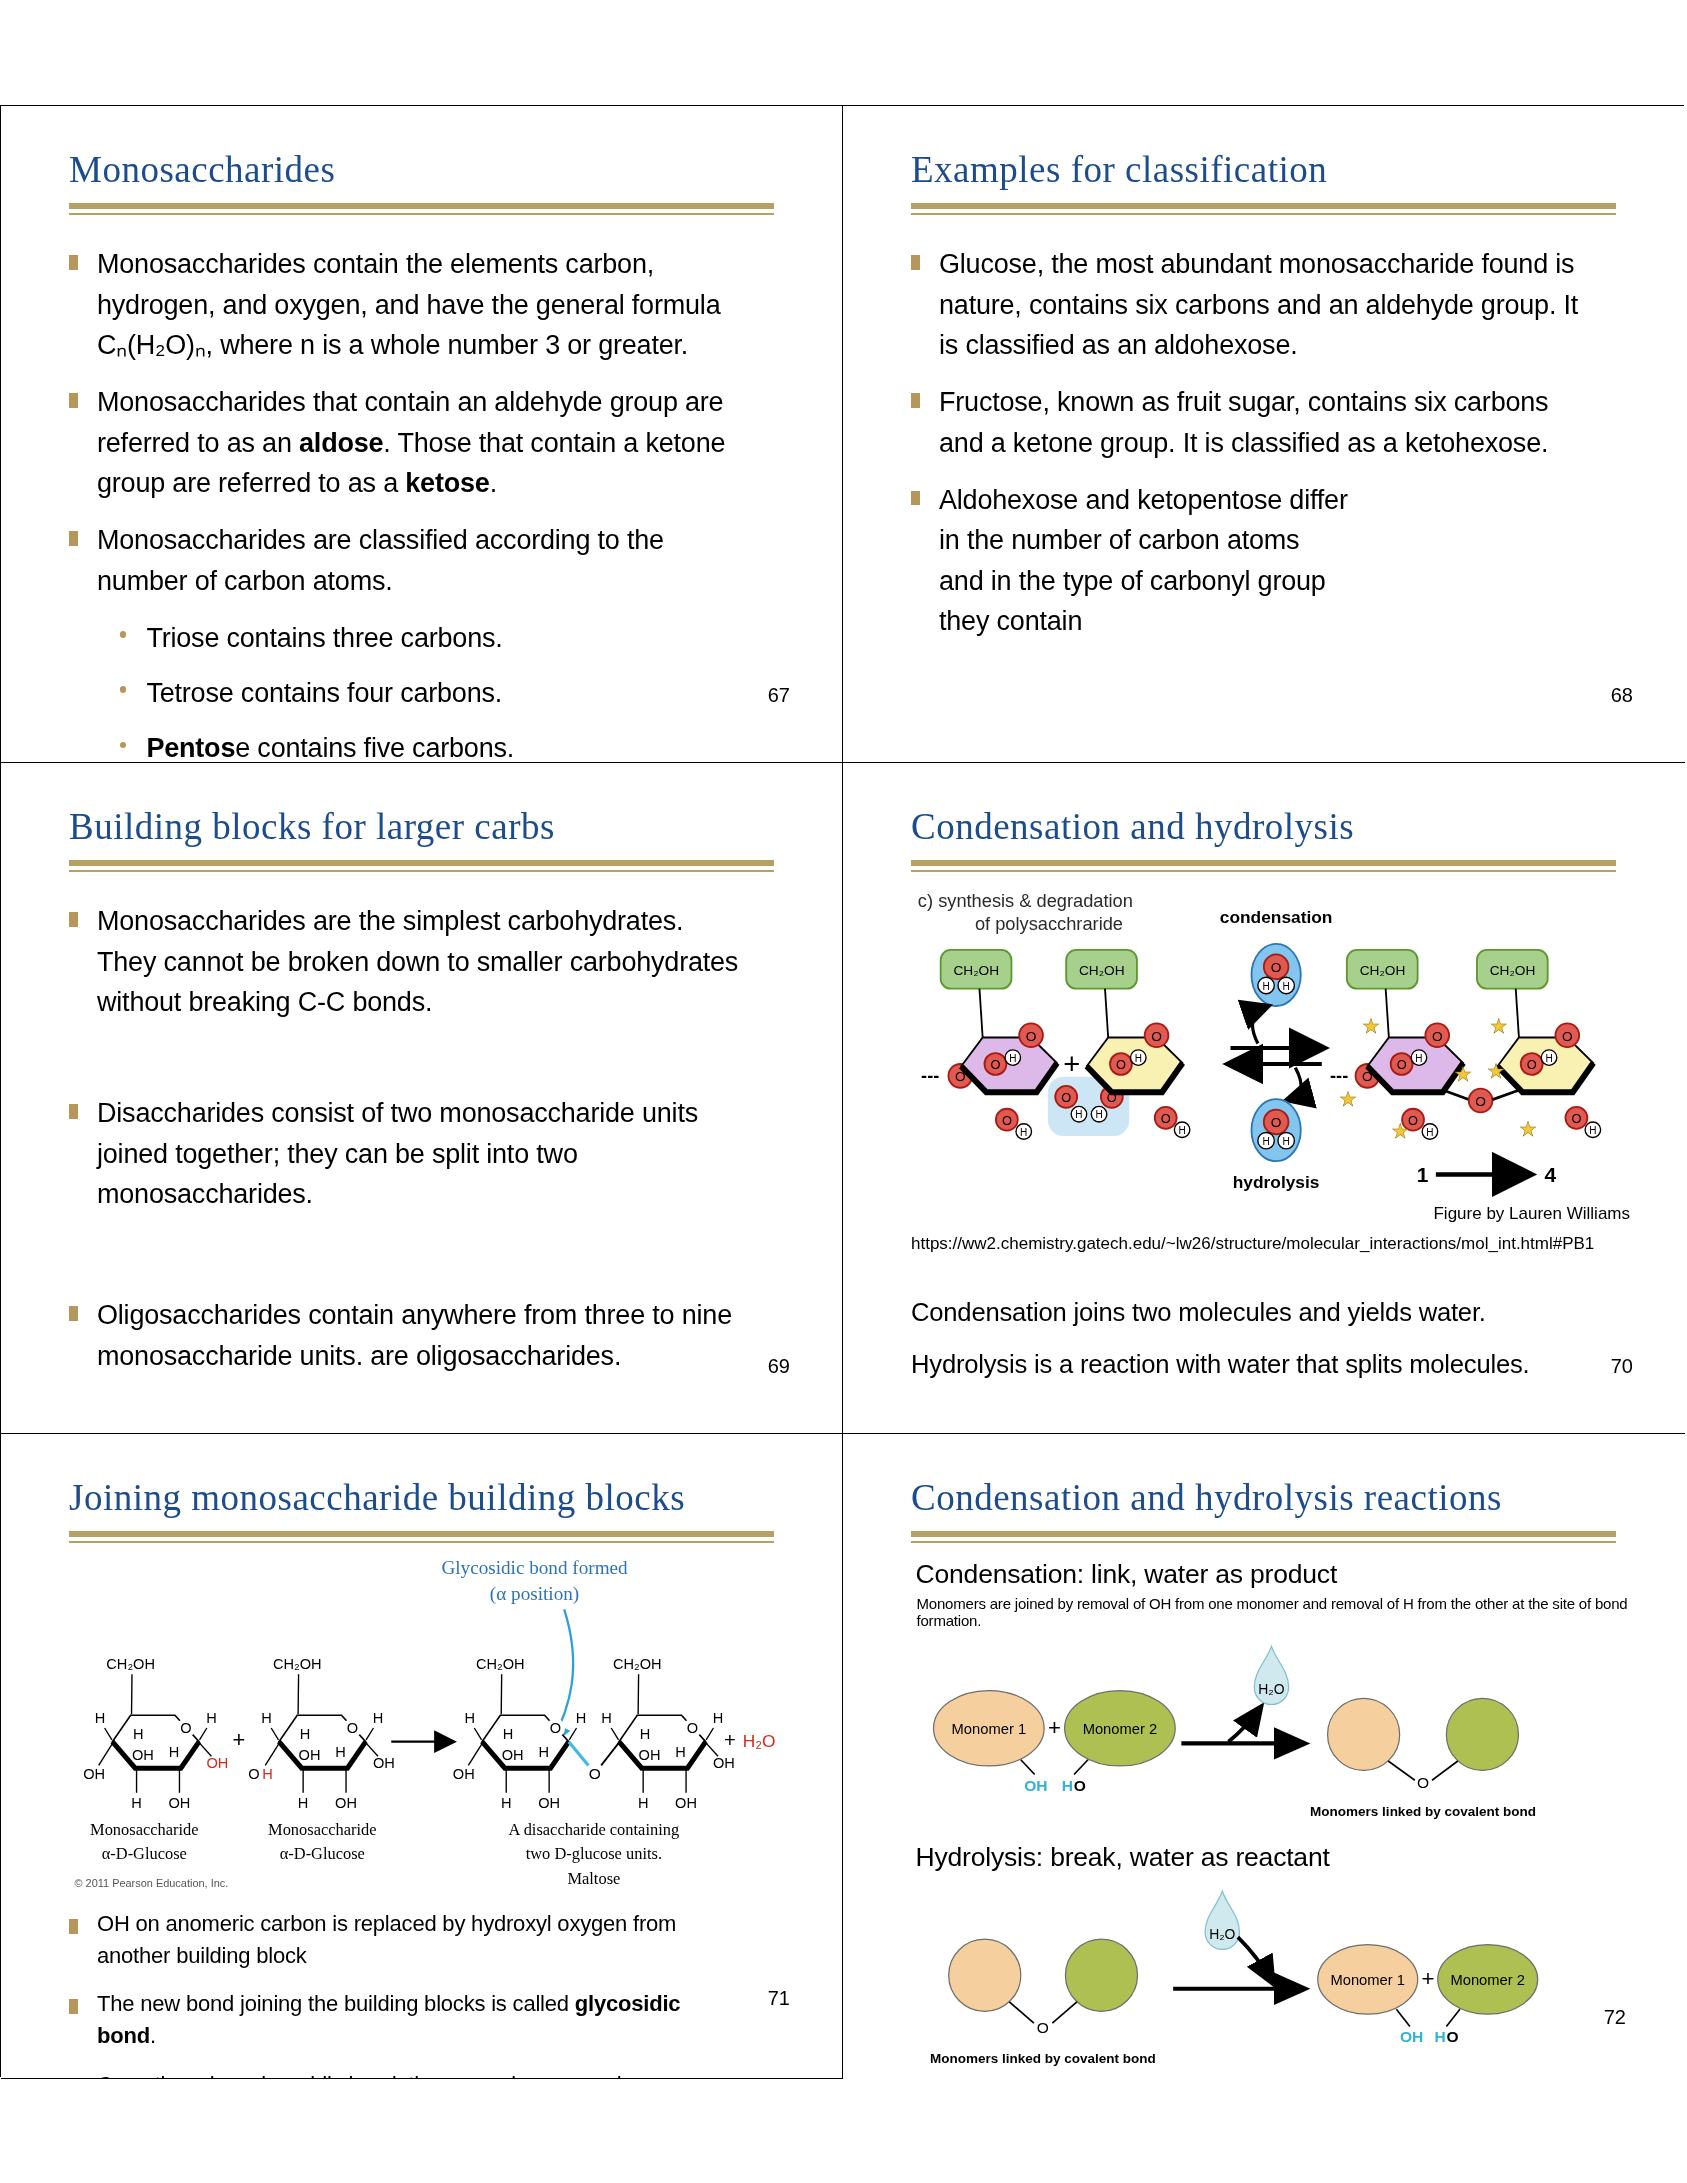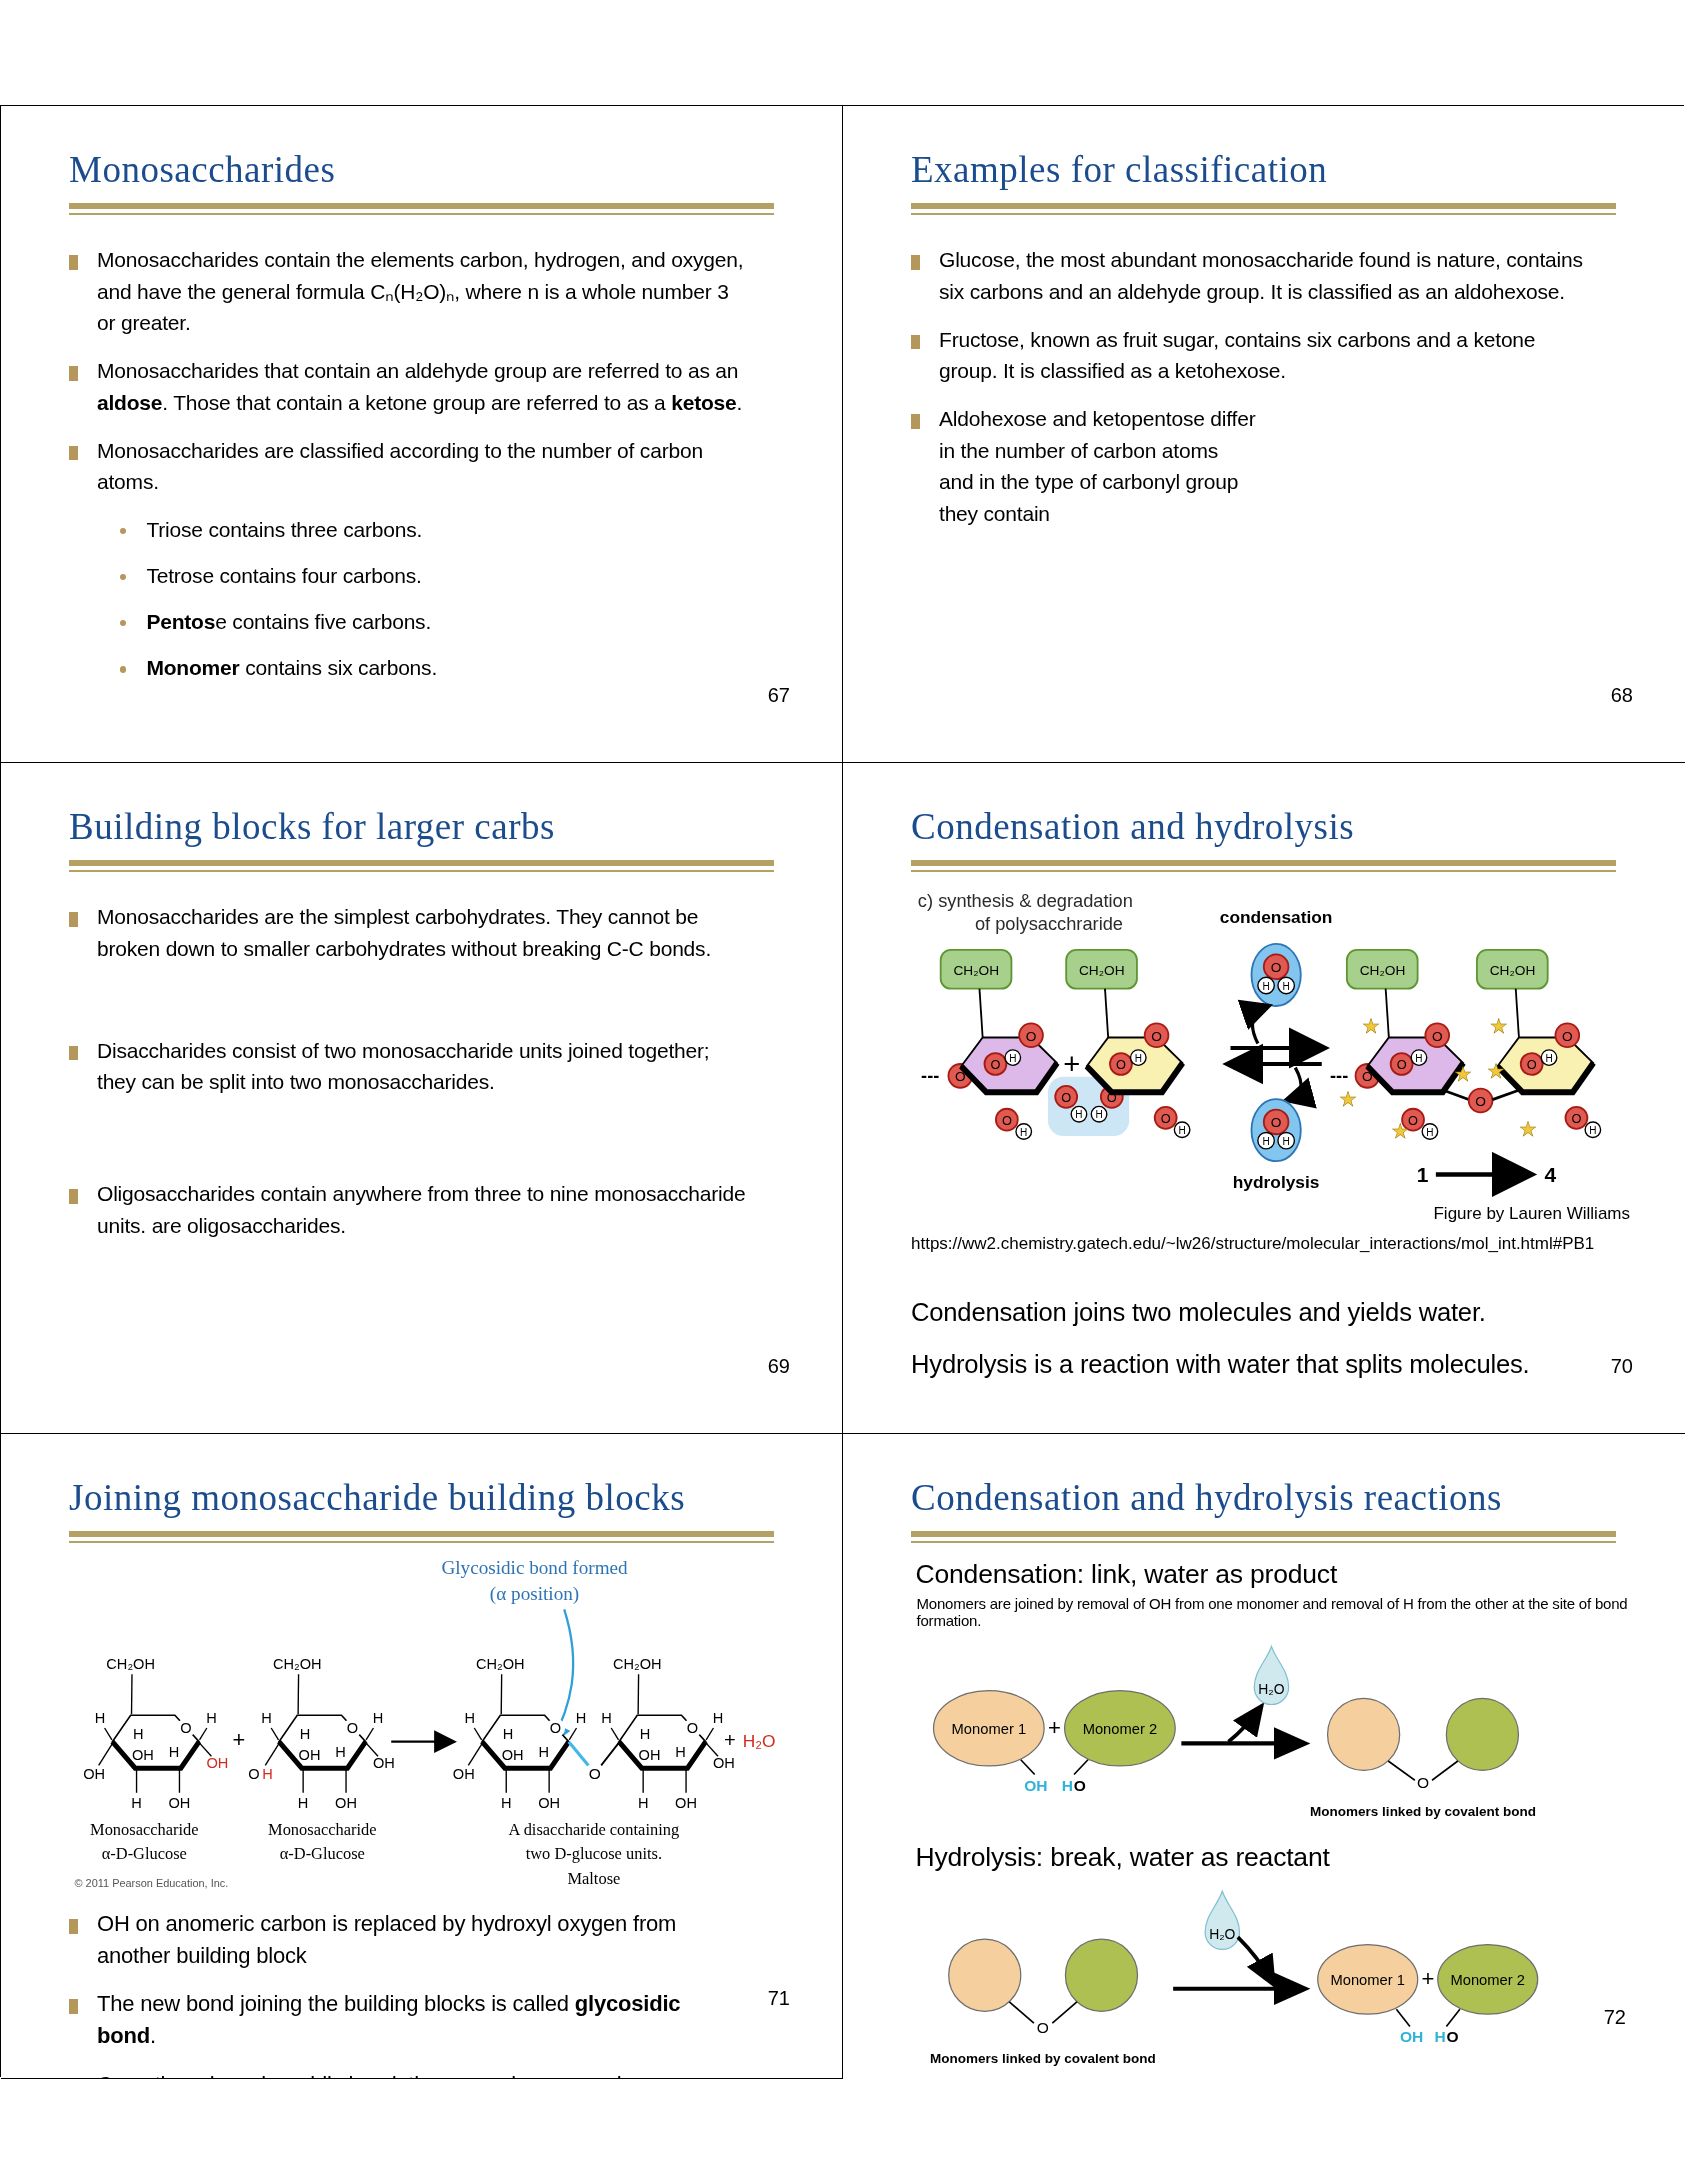"Monosaccharides contain the elements" .btext { font-size: 21px -> 27px }
